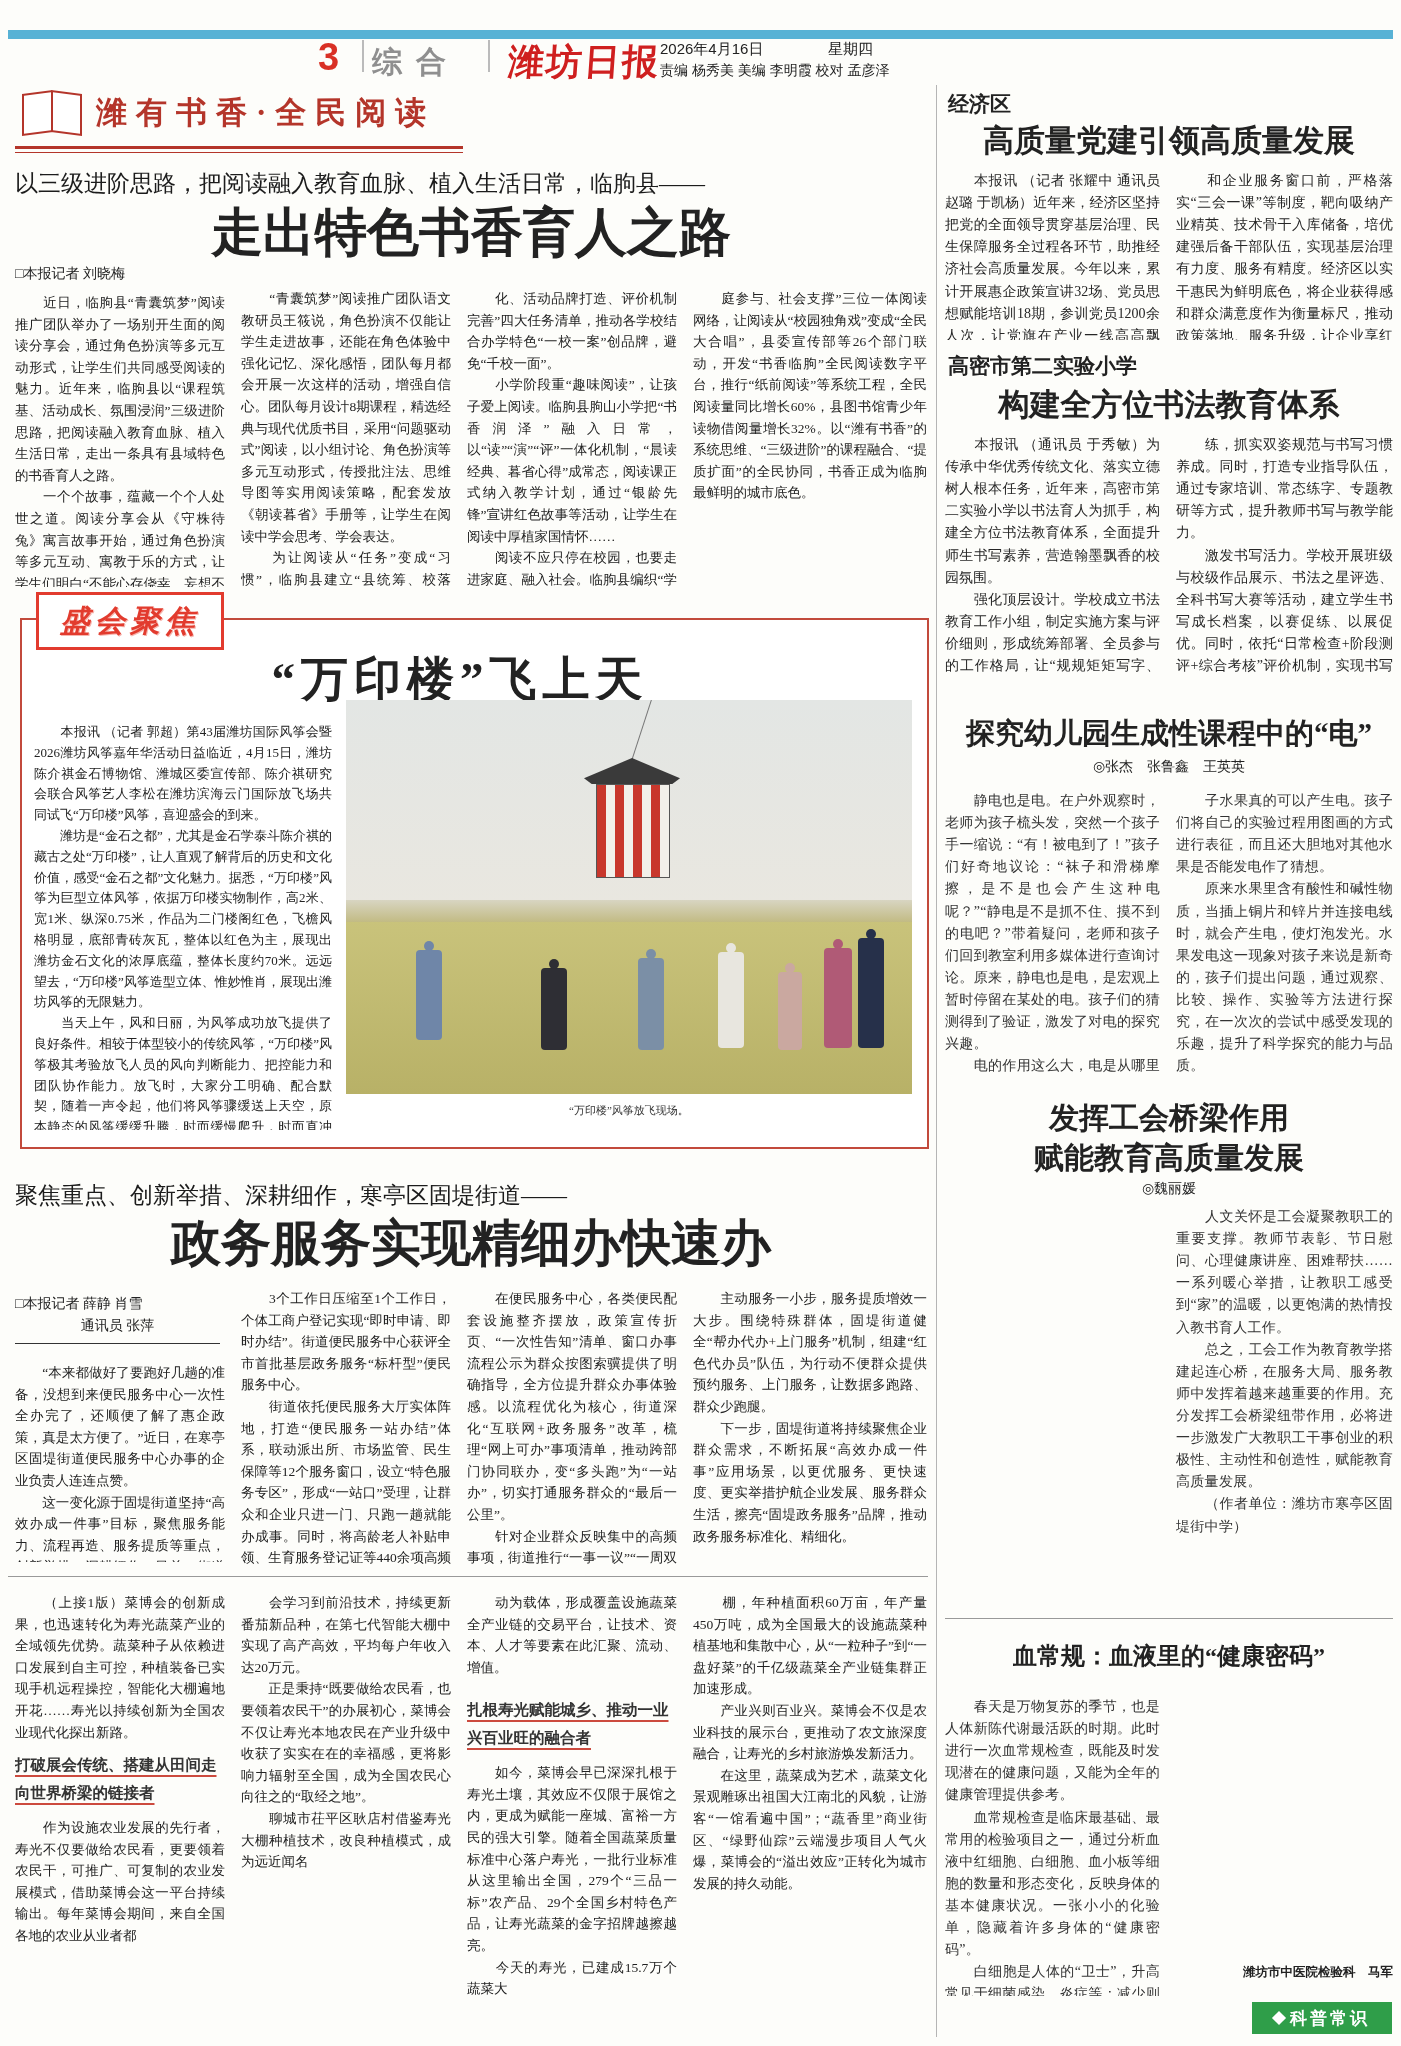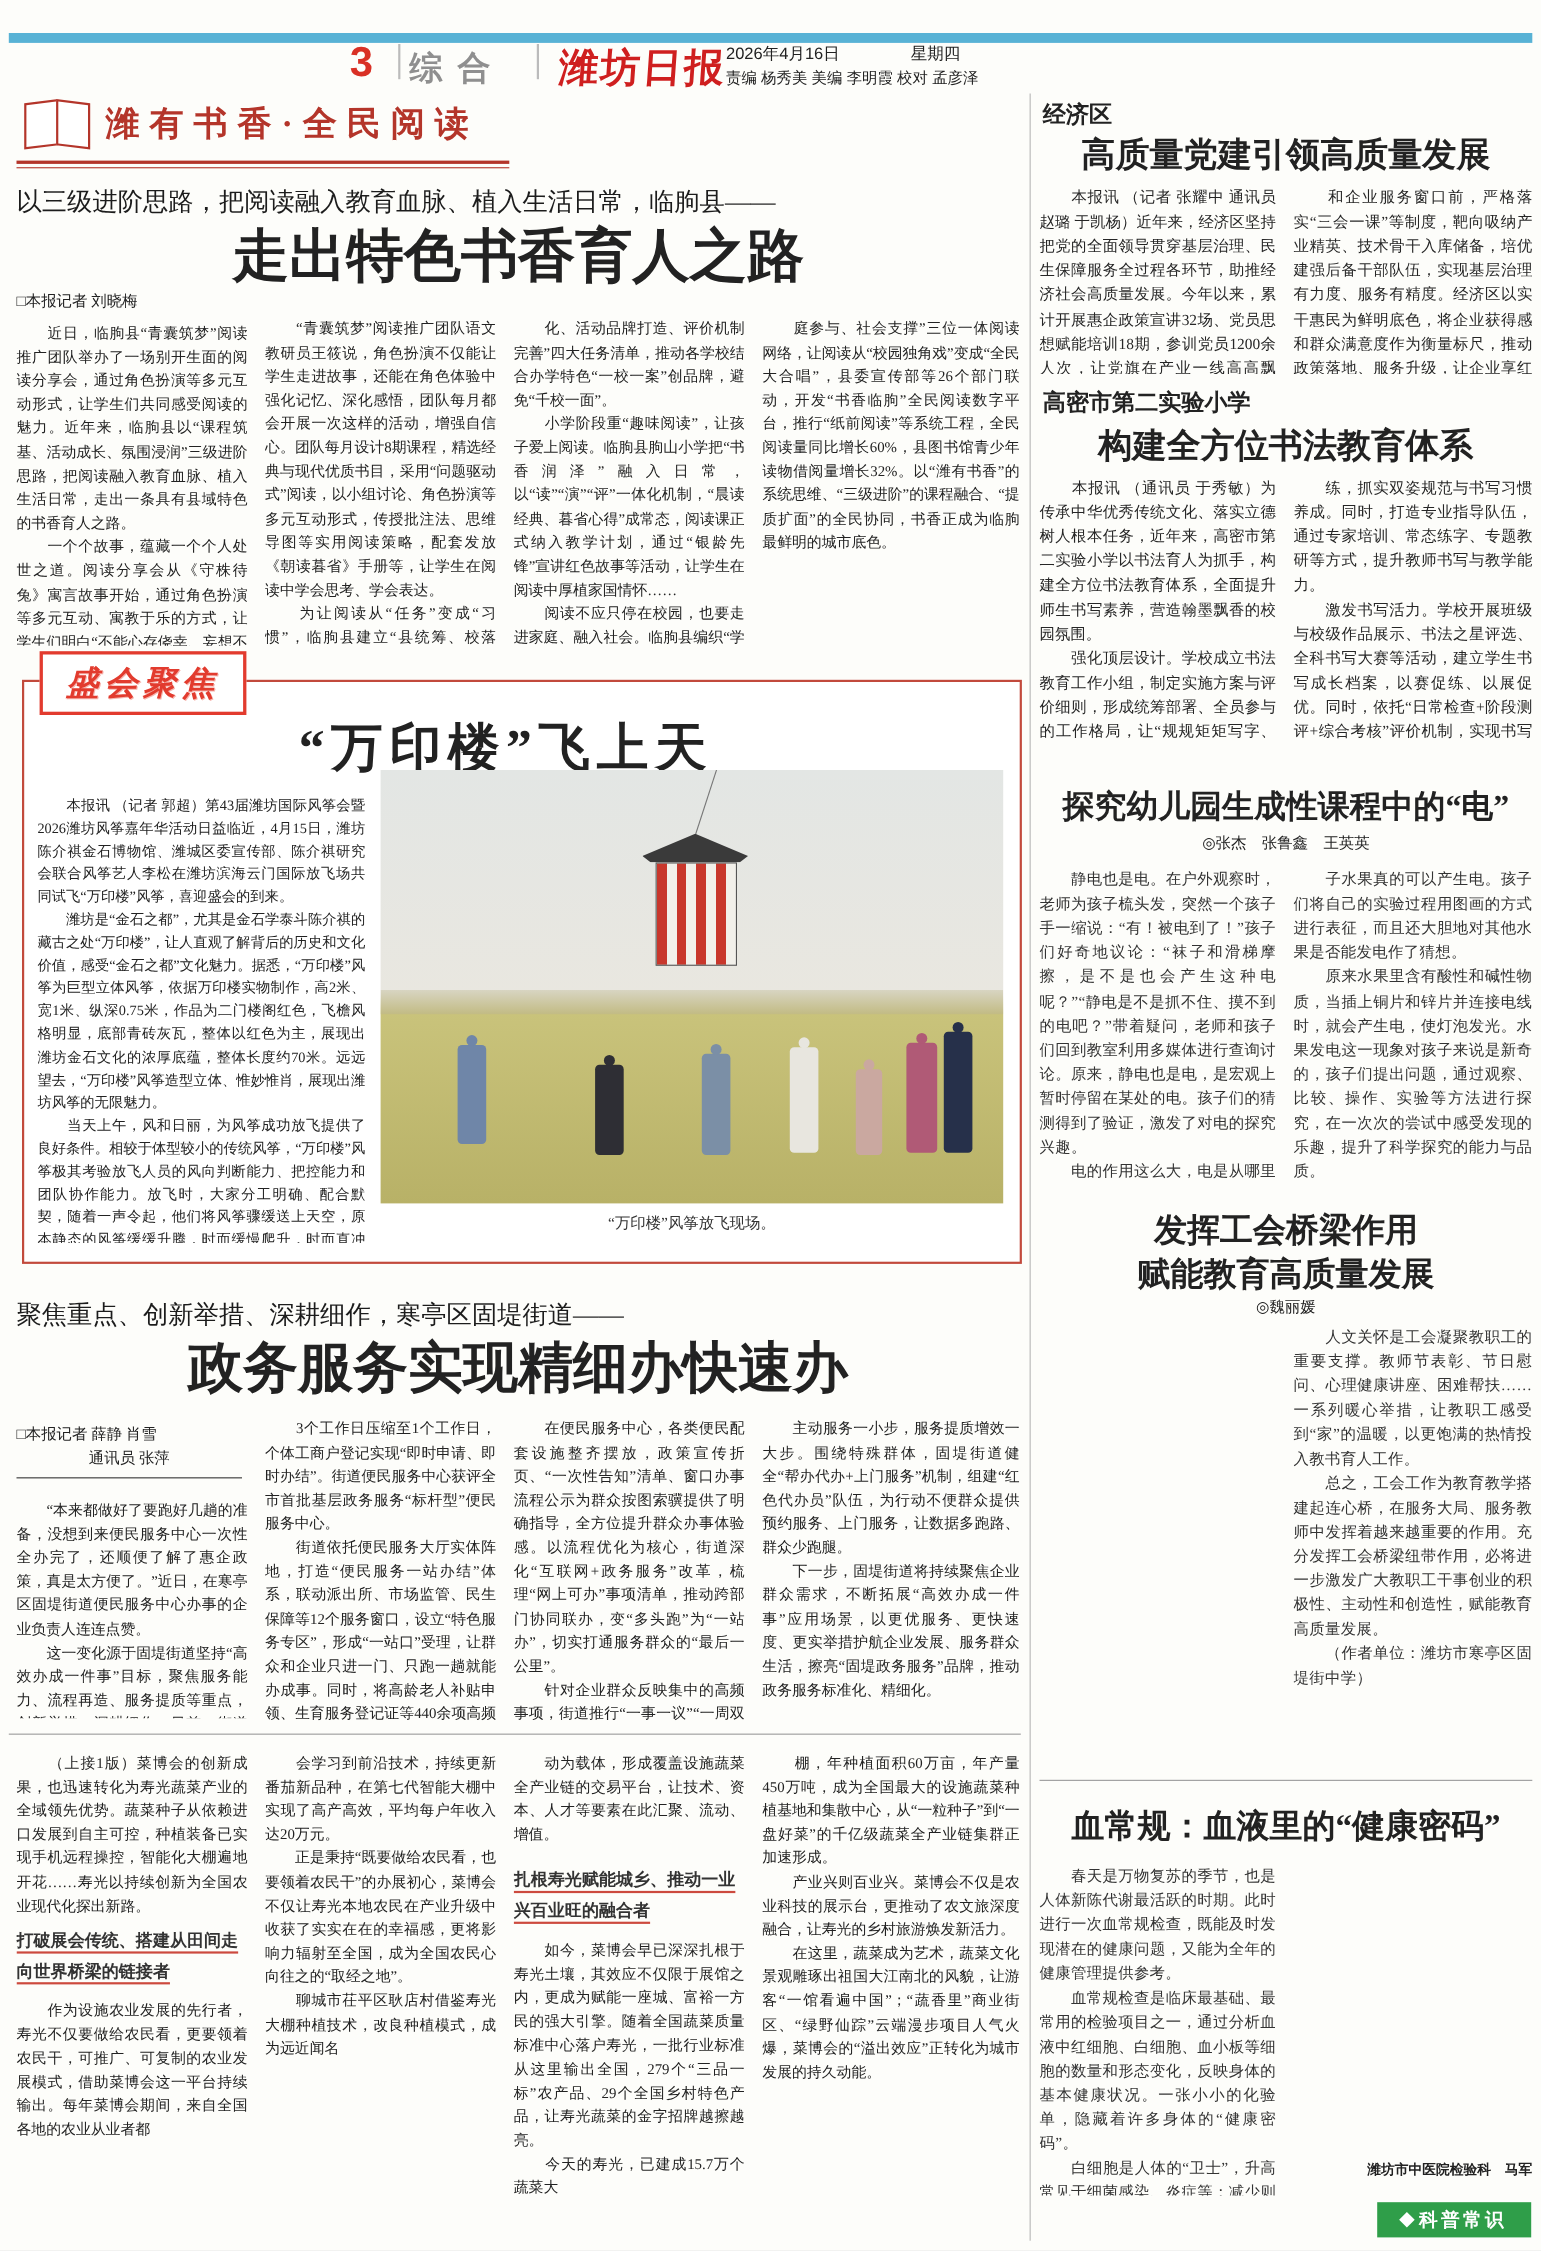"“万印楼”风筝放飞现场。" .caption { font-size: 14px -> 11px }
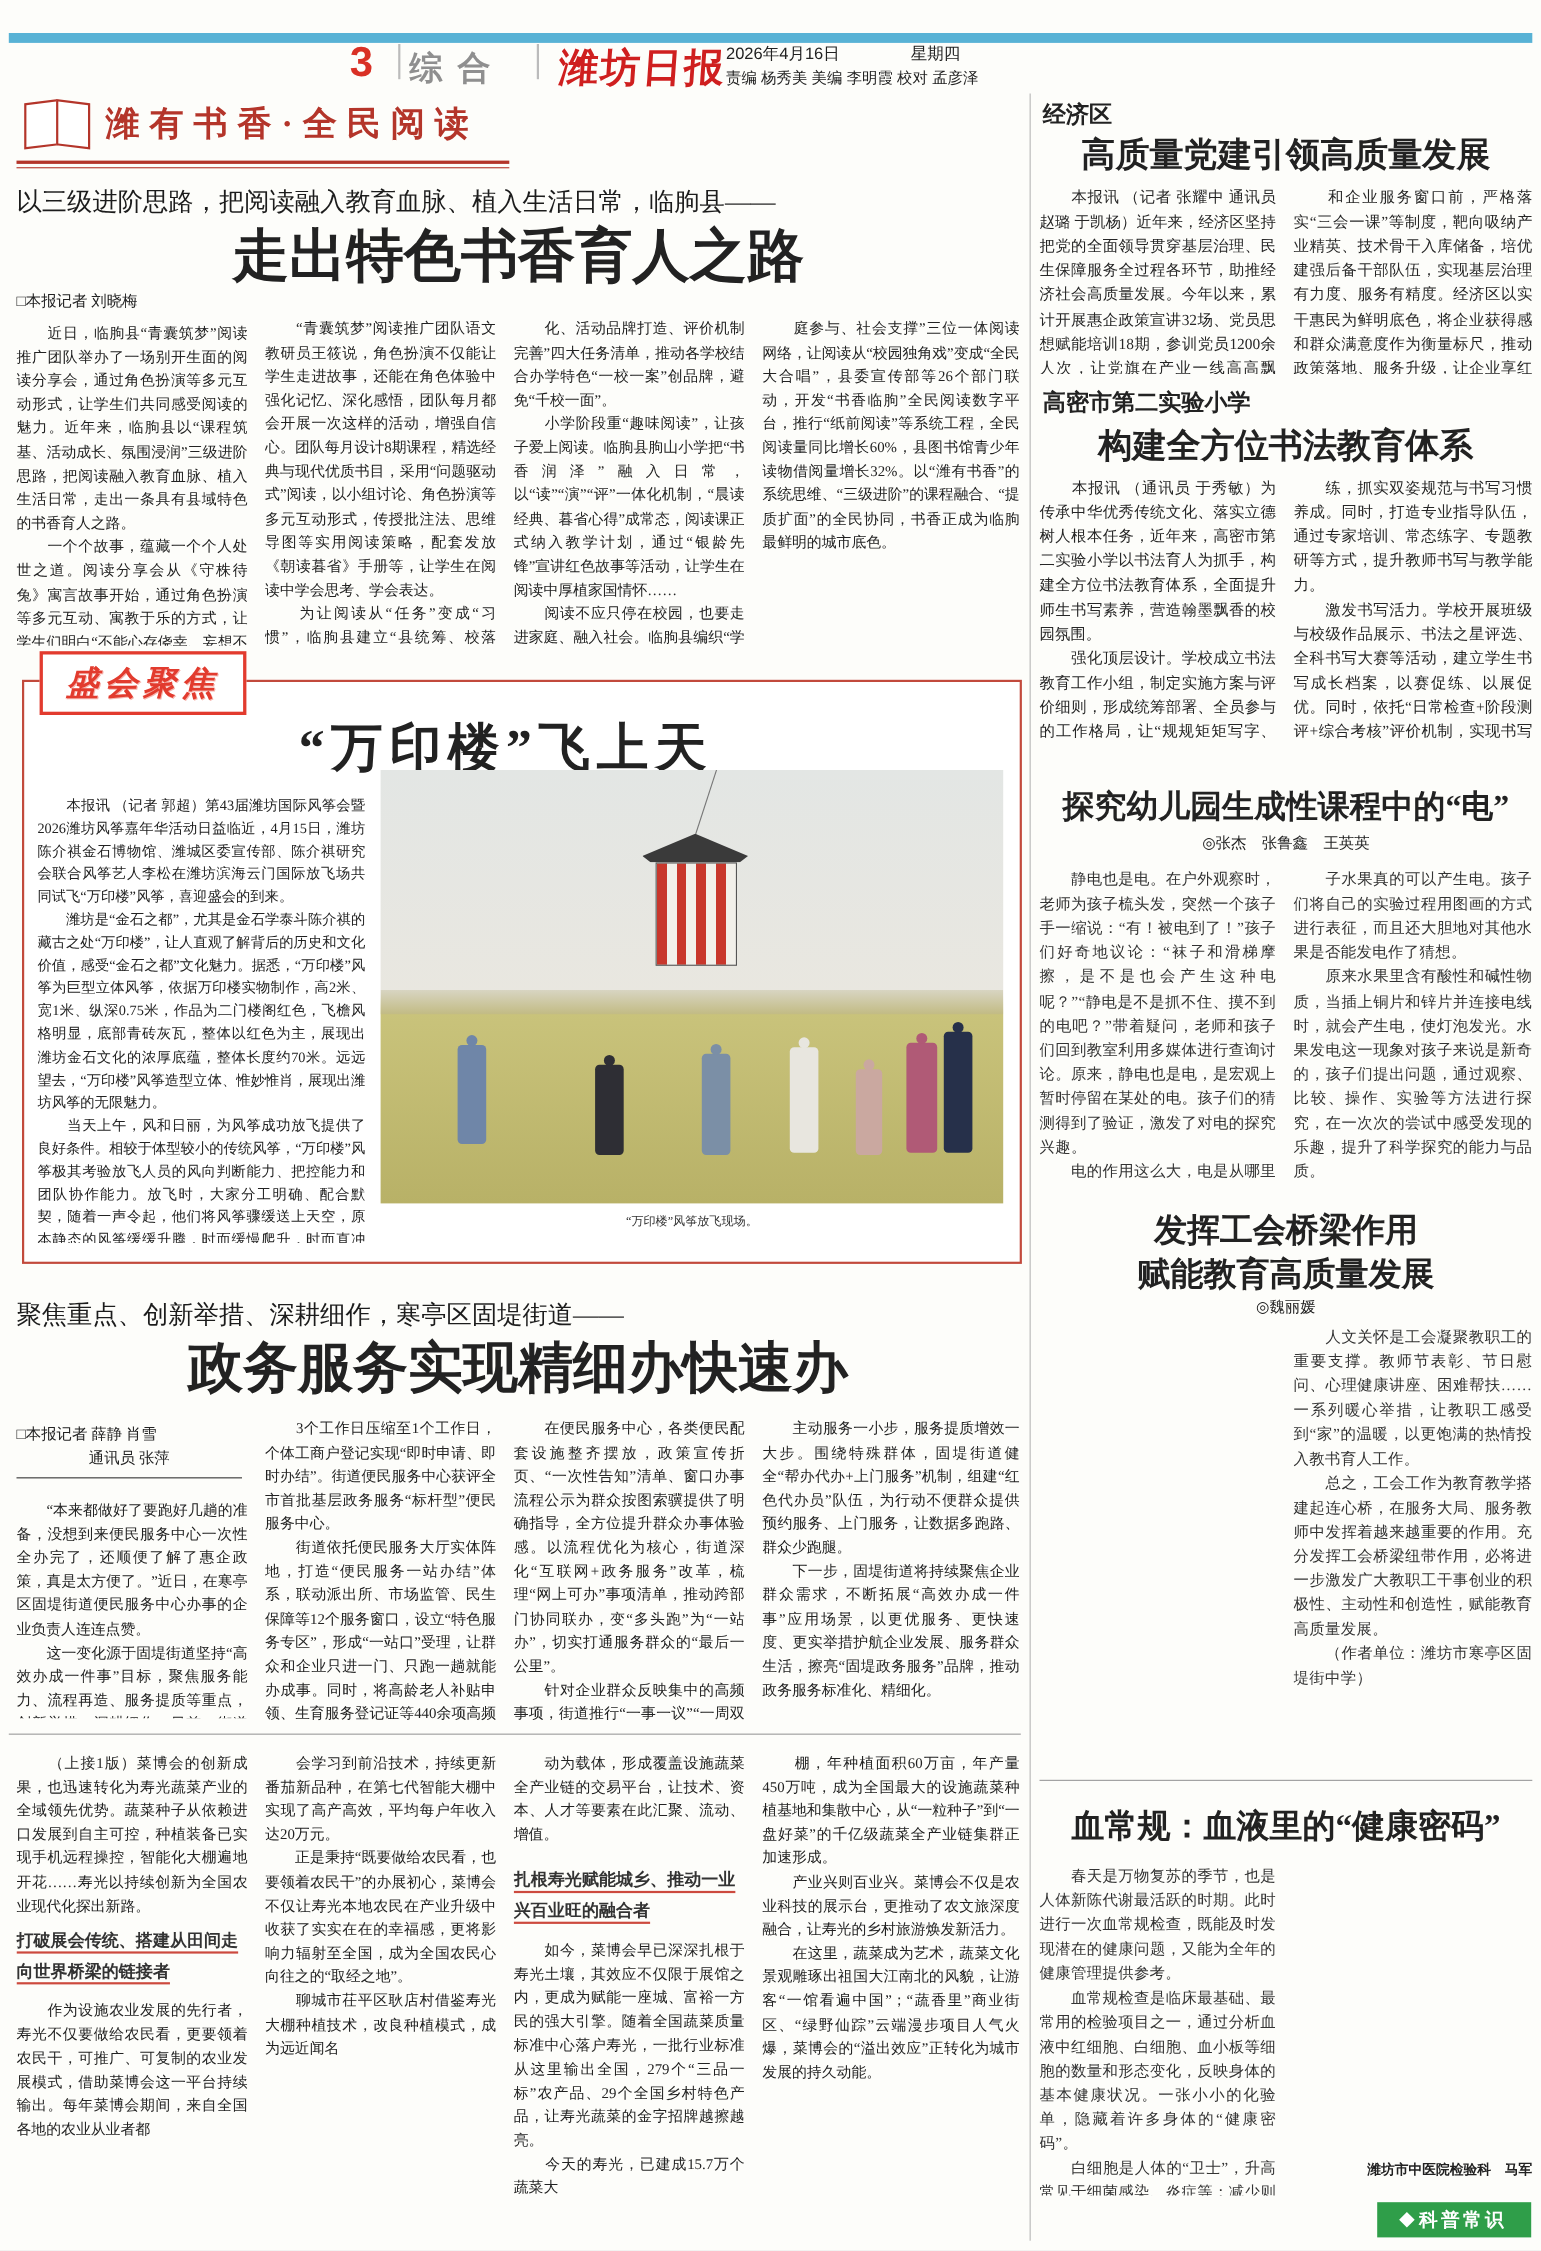"血常规：血液里的“健康密码”" div.abs { font-size: 30px -> 24px }
